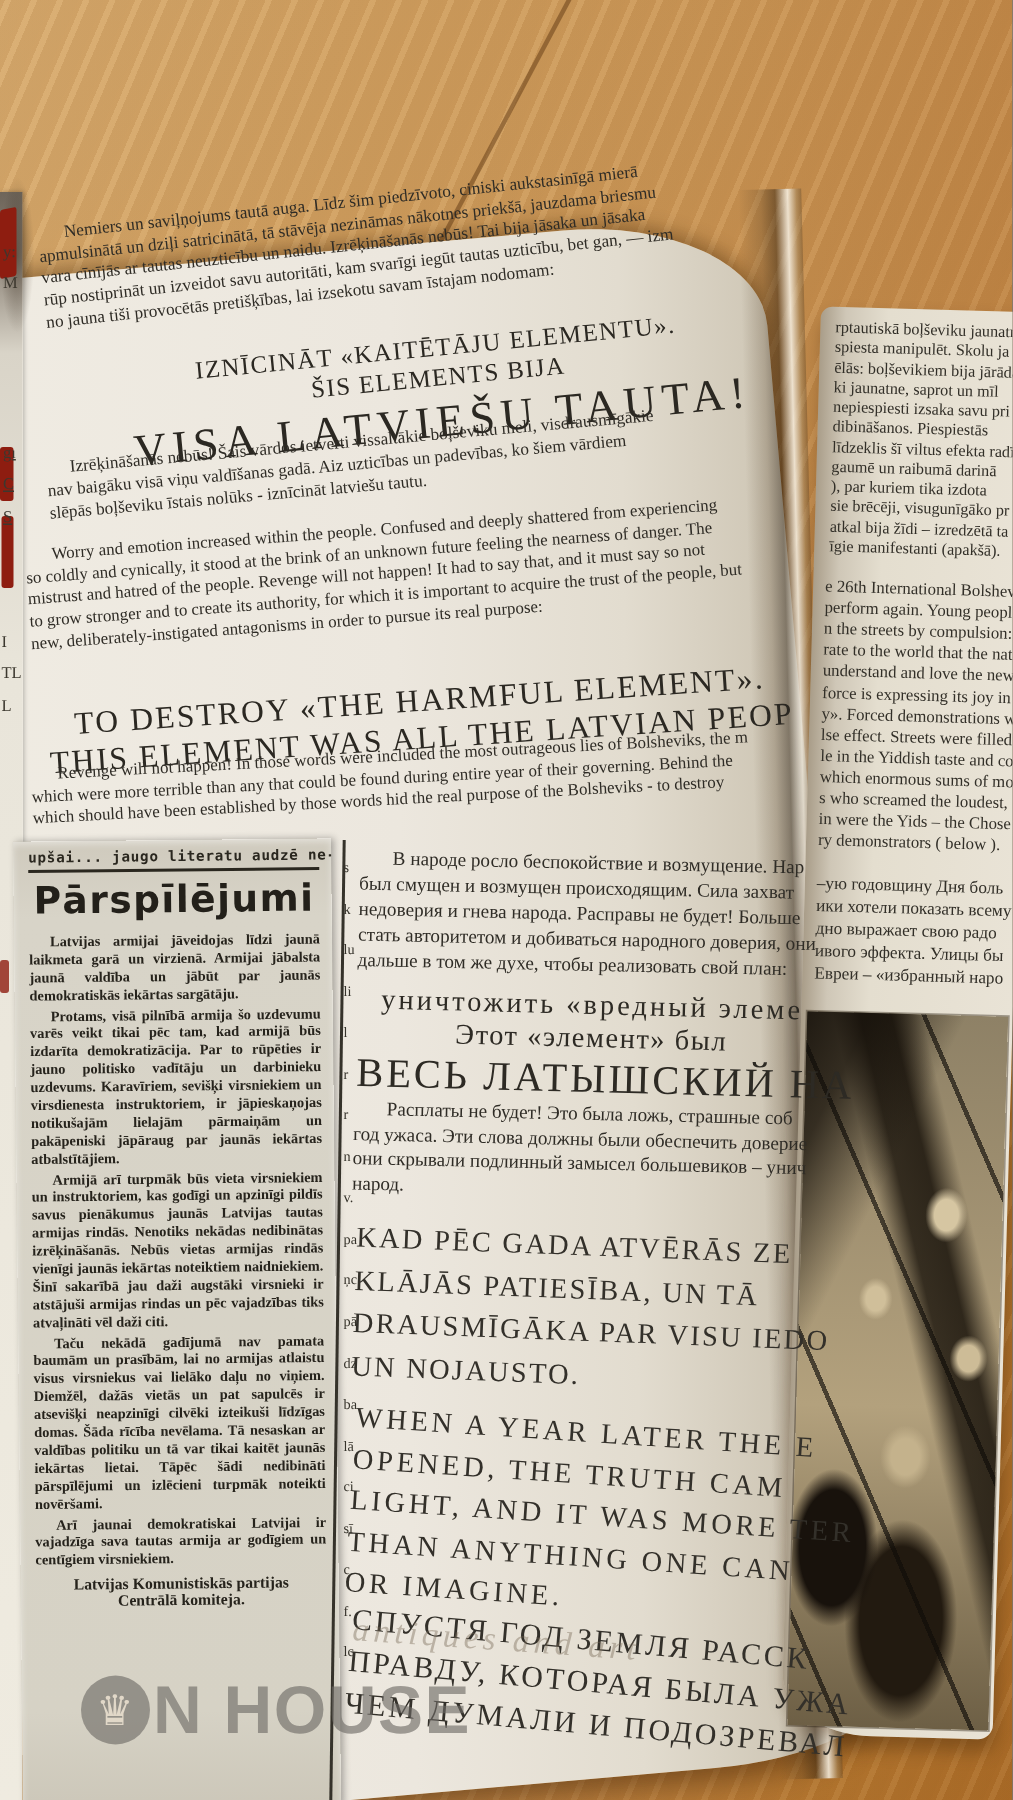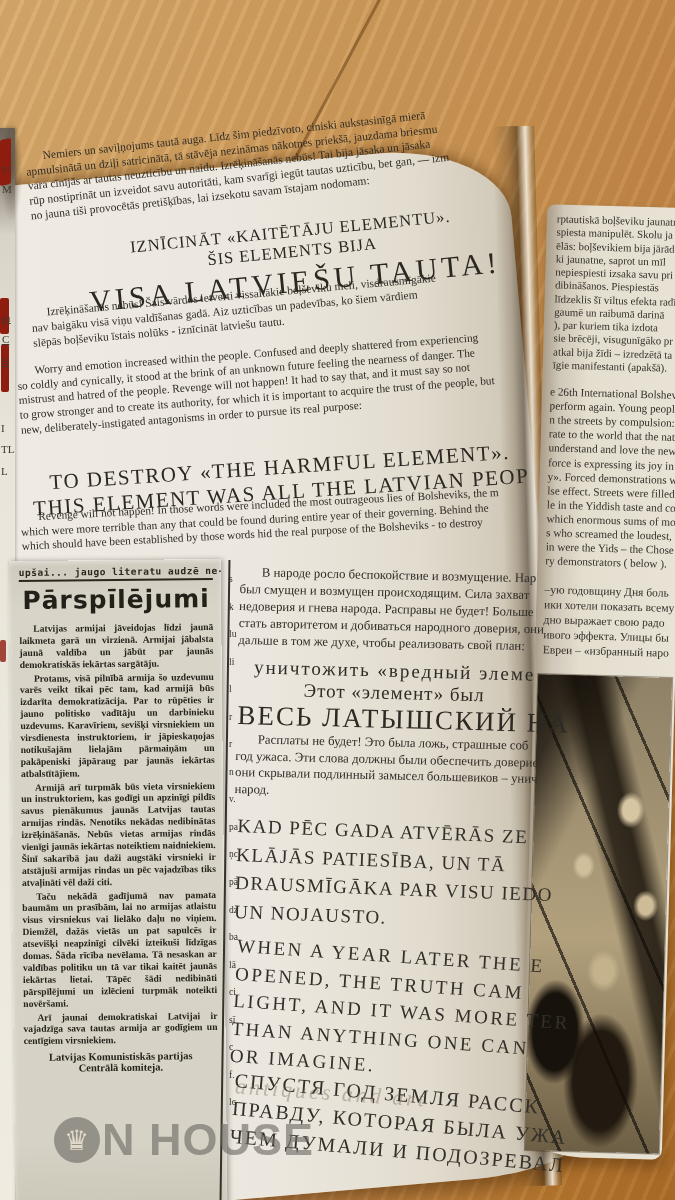"gı" #ef2 { top: 308px -> 292px }
